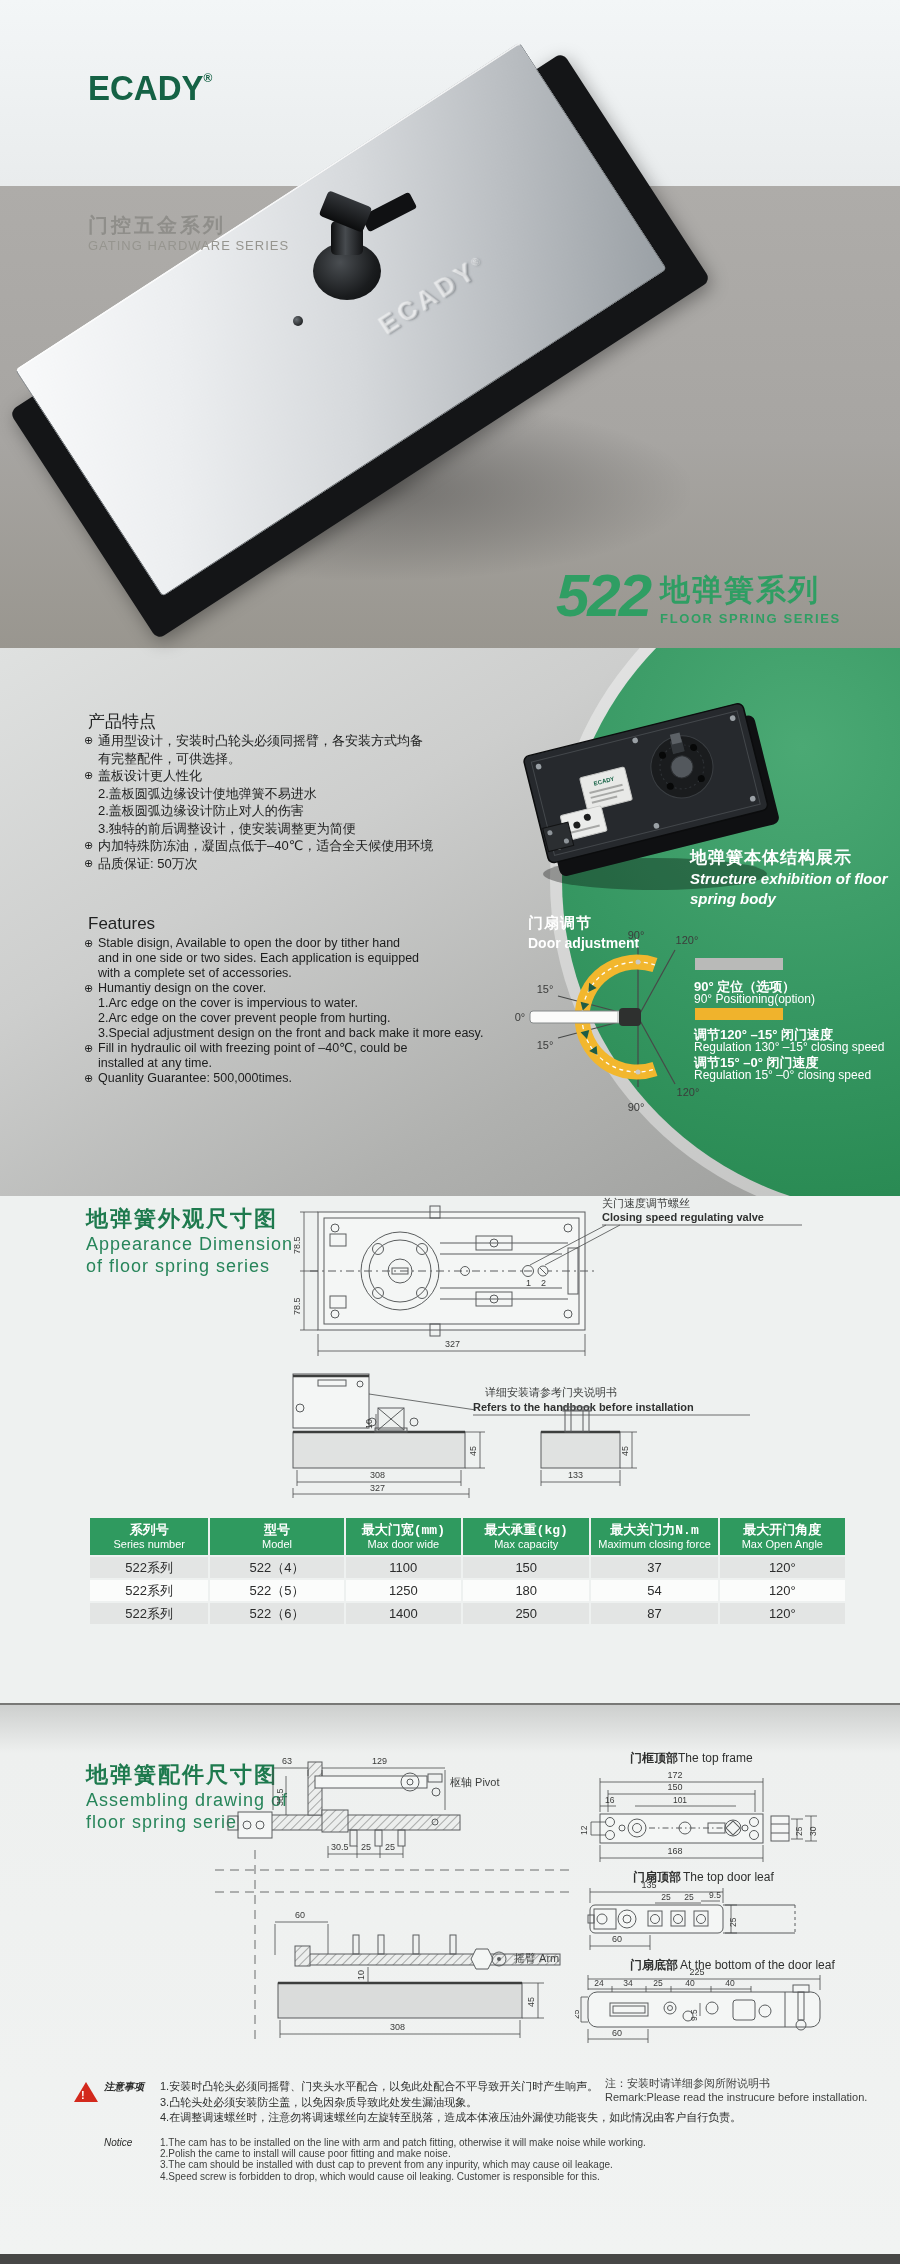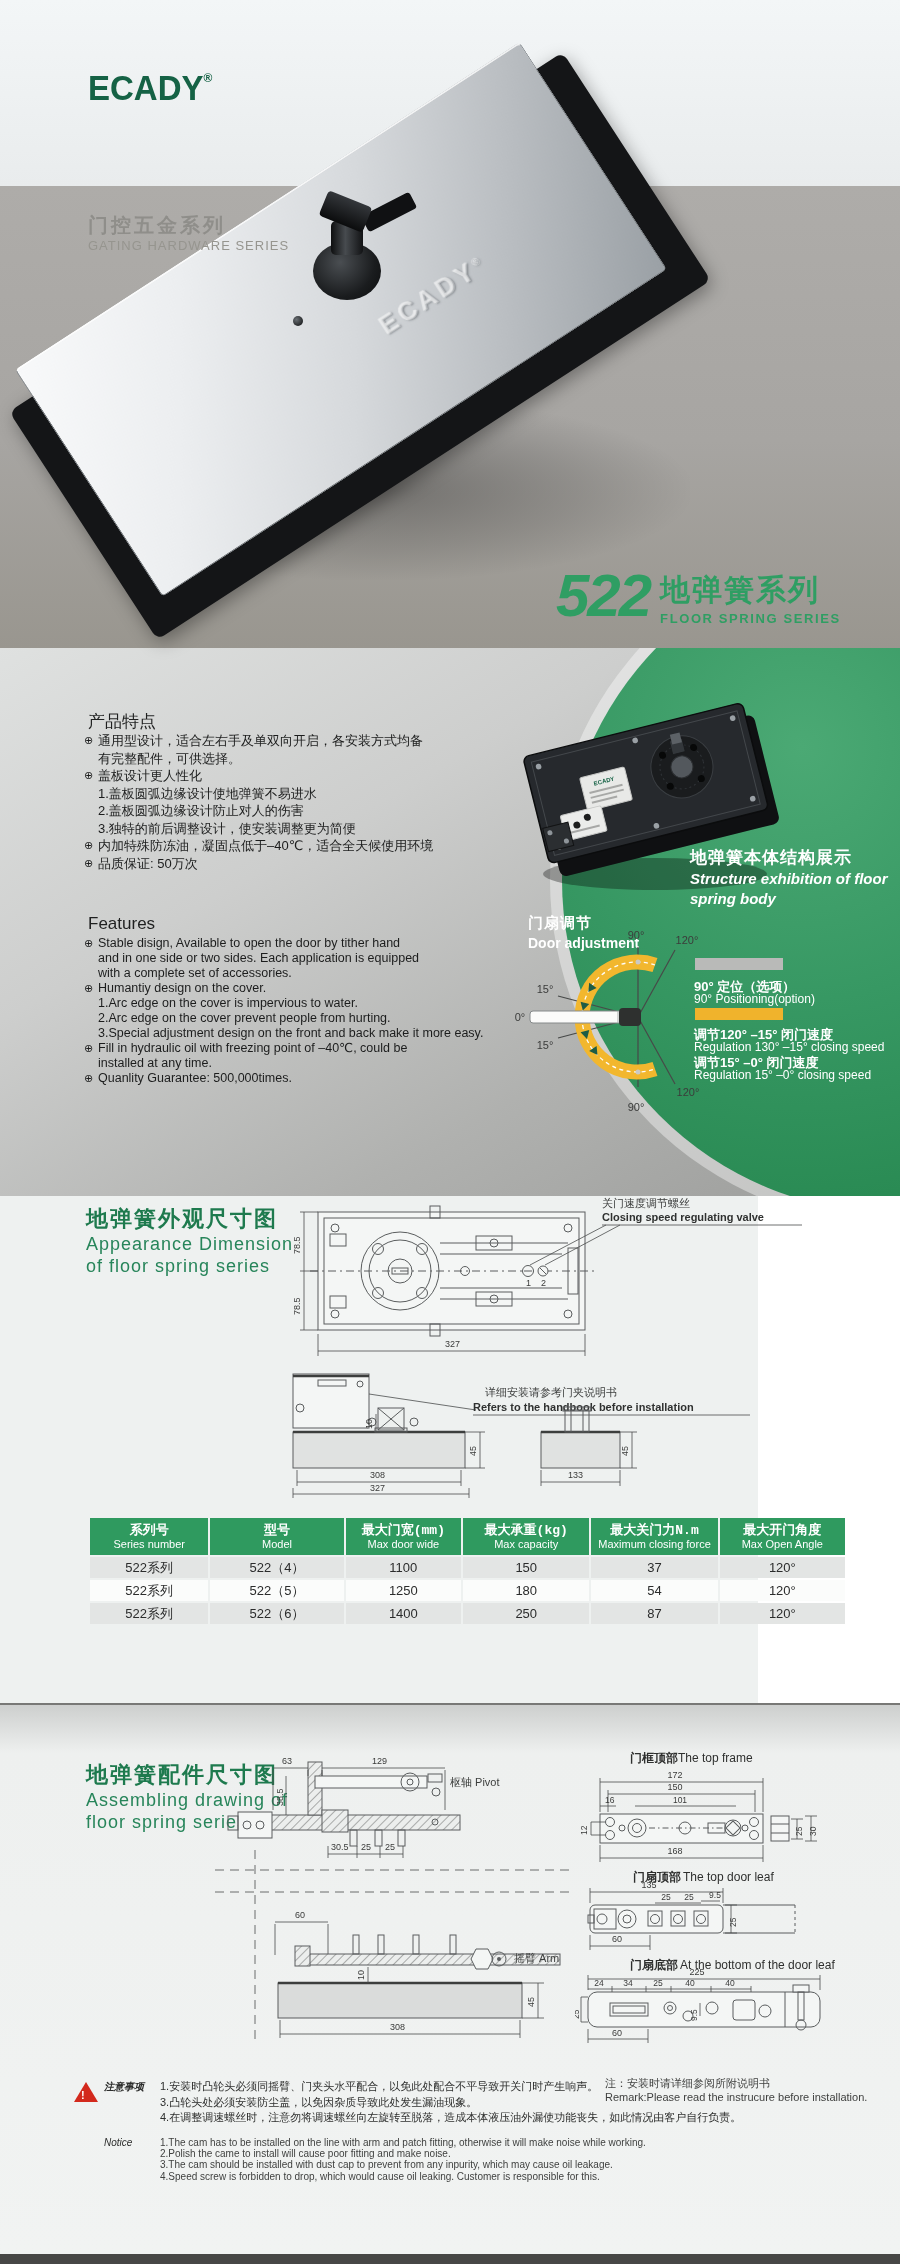"通用型设计，适合左右手及单双向开启，各安装方式均备" span { text: 适合左右手及单双向开启 -> 安装时凸轮头必须同摇臂 }
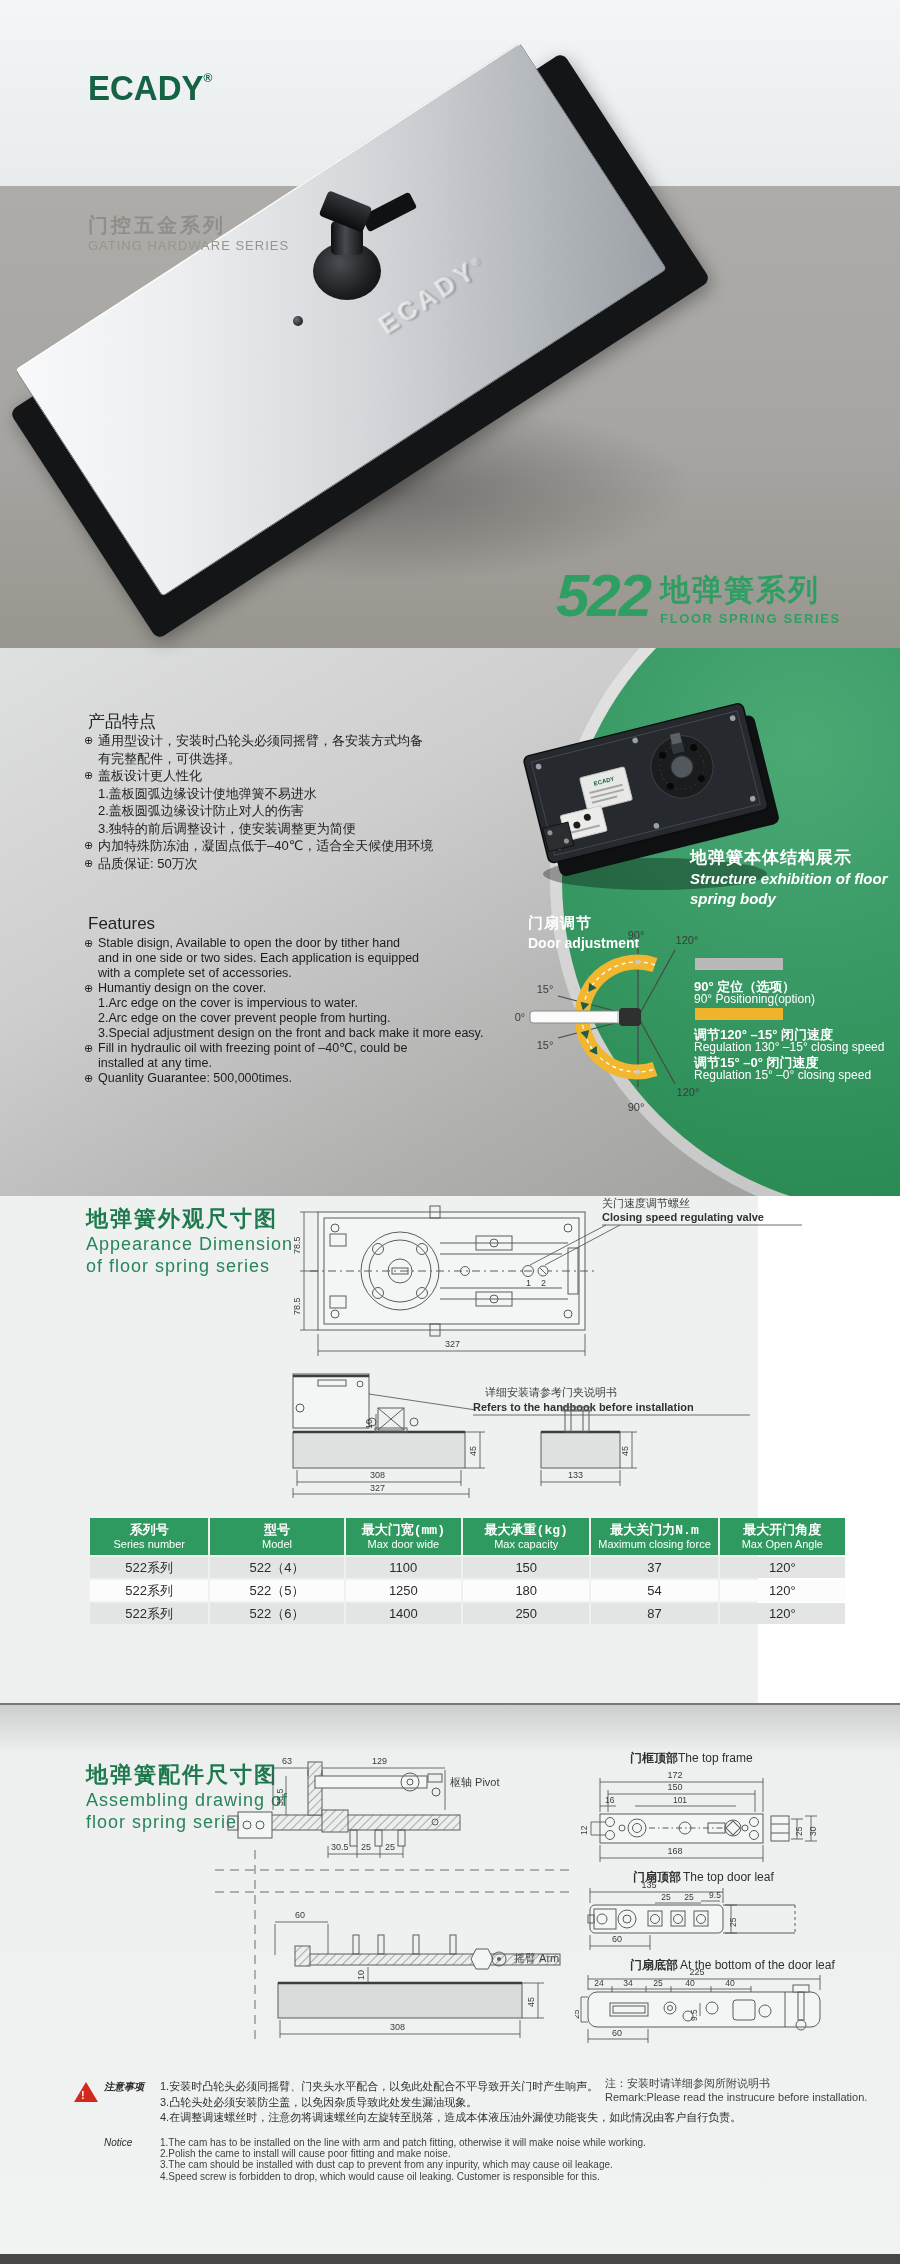"1.盖板圆弧边缘设计使地弹簧不易进水" span { text: 1 -> 2 }
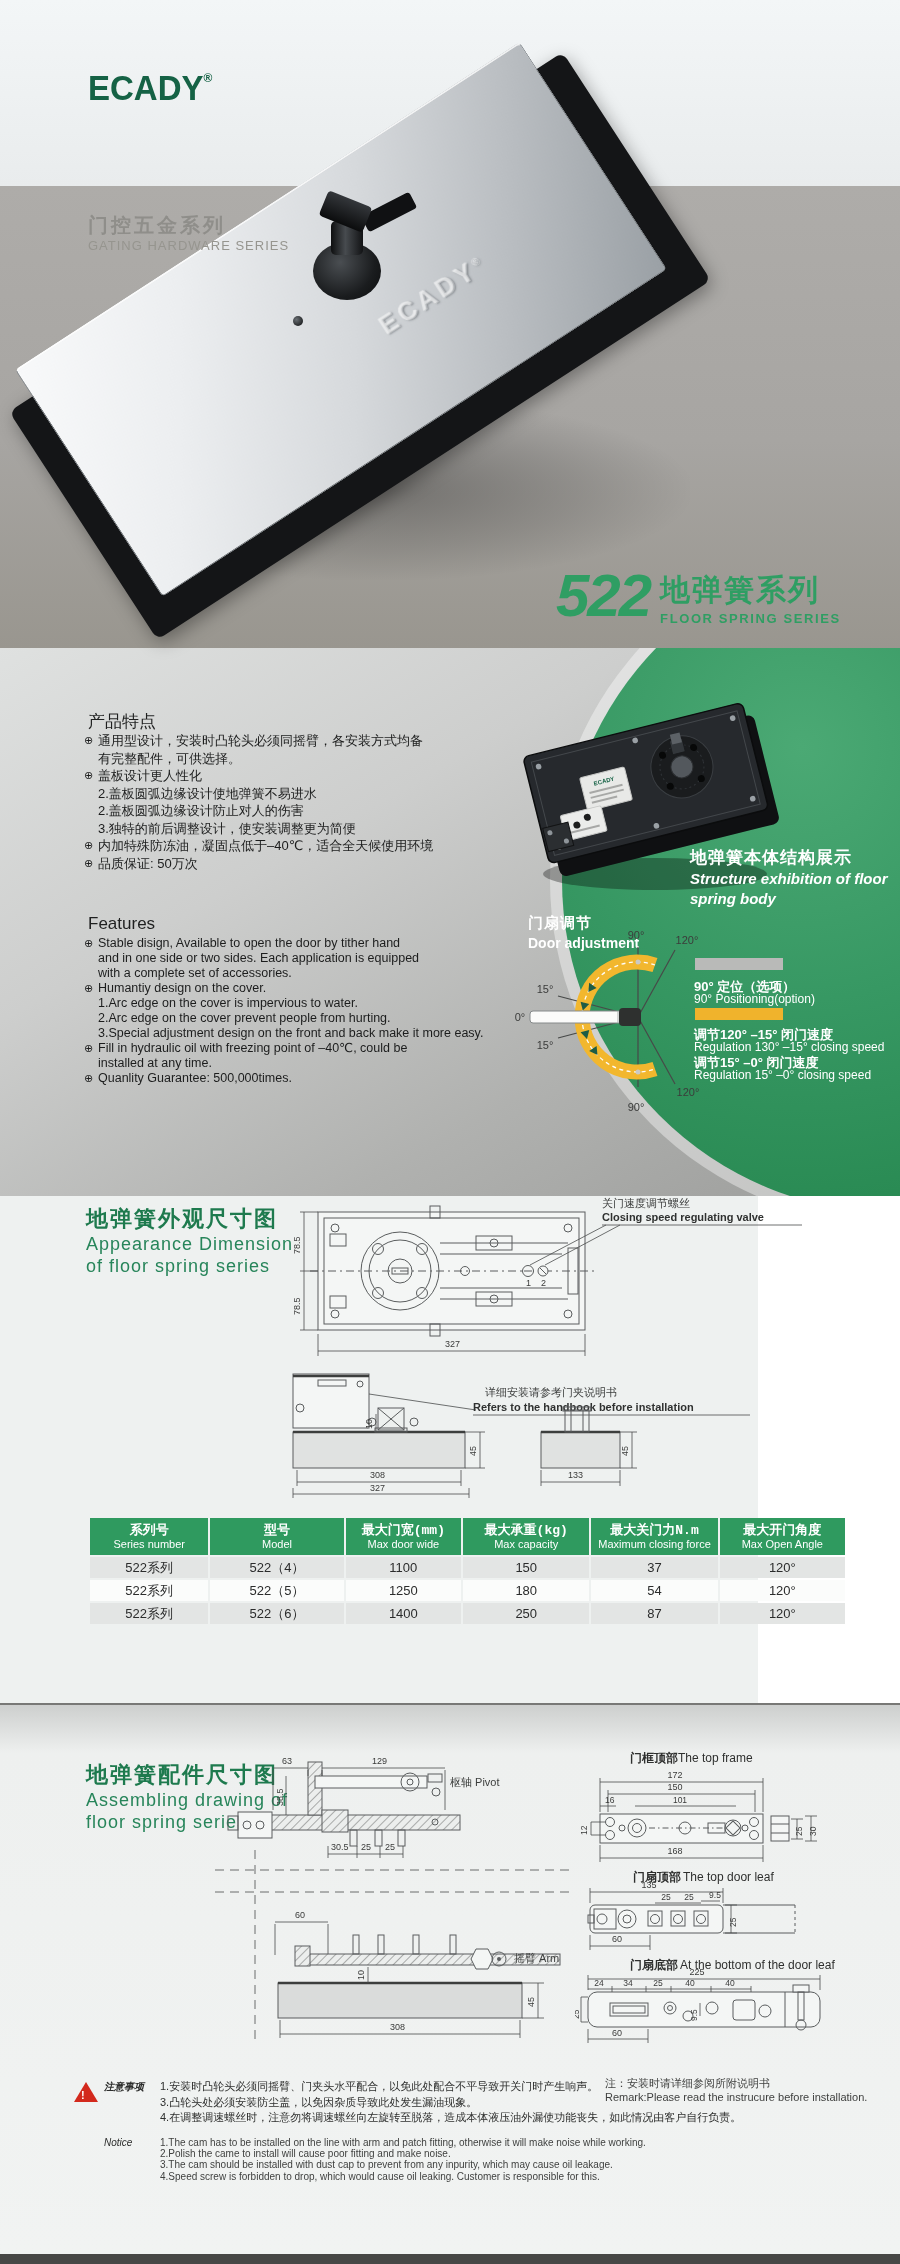"地弹簧外观尺寸图" .sec-dims { width: 758px -> 900px }
